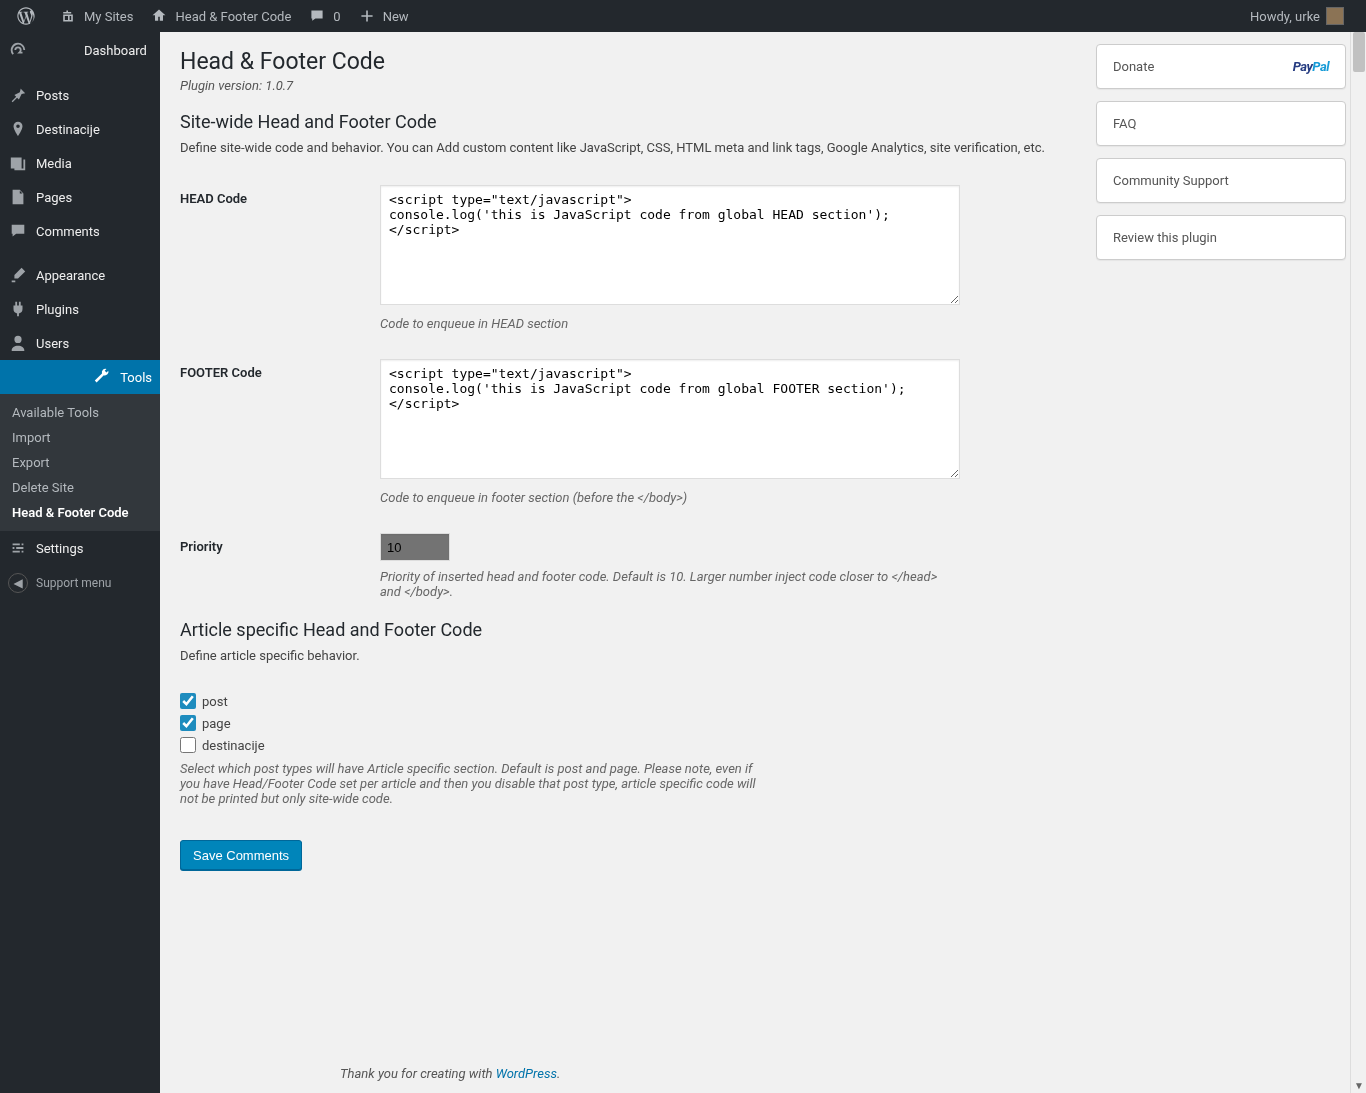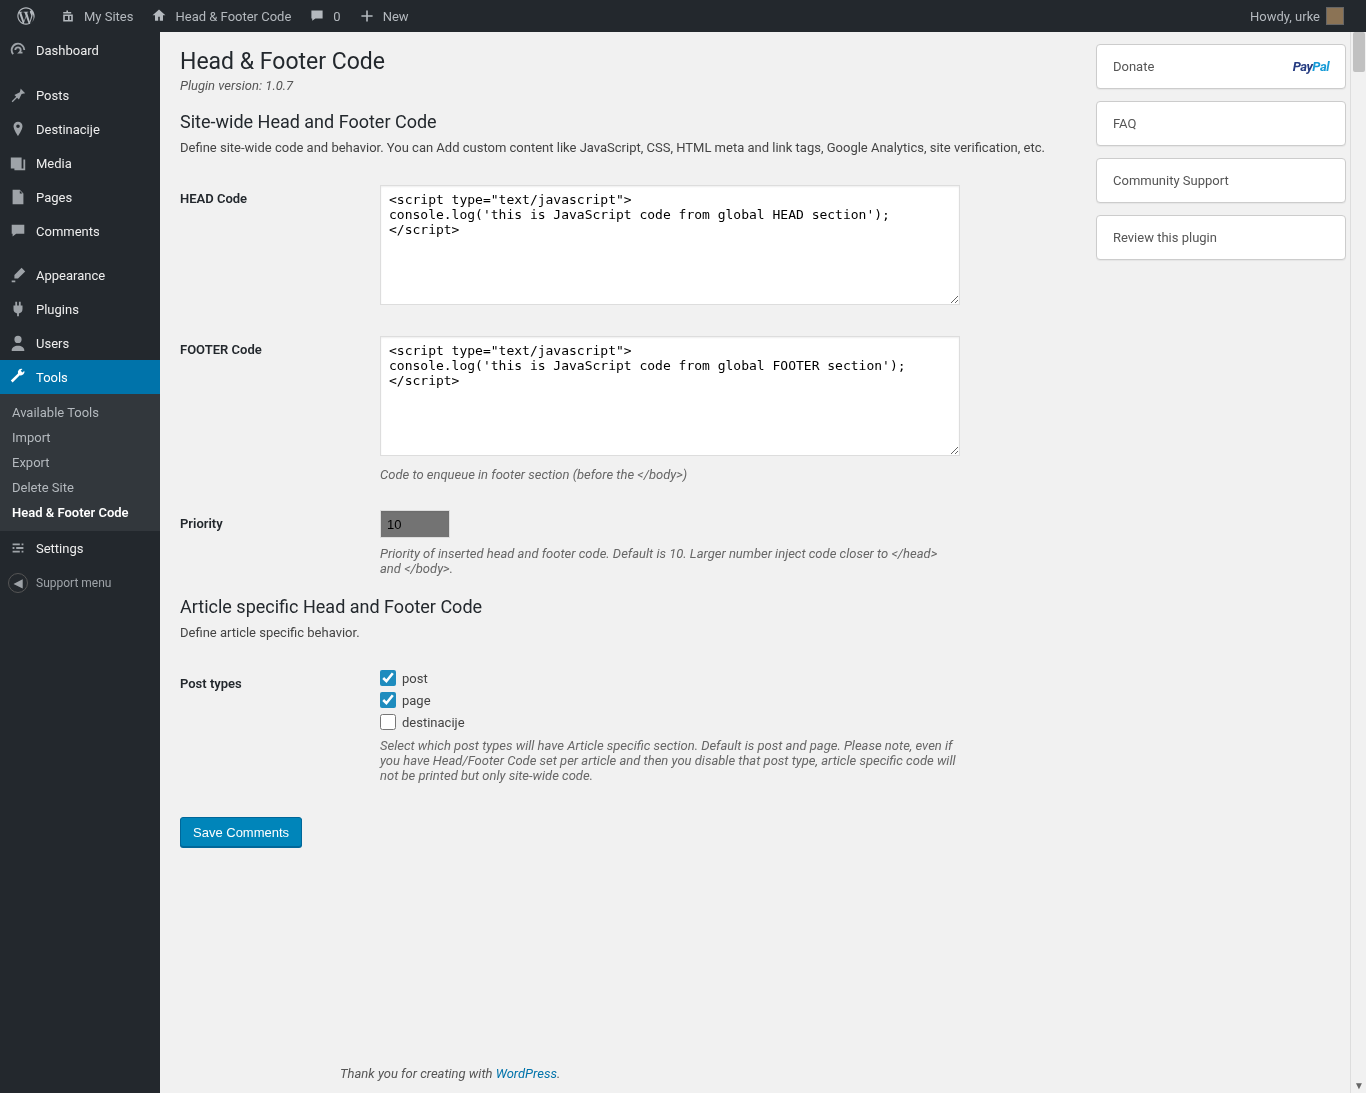"Dashboard" .menu-item.top { gap: none -> 48px }
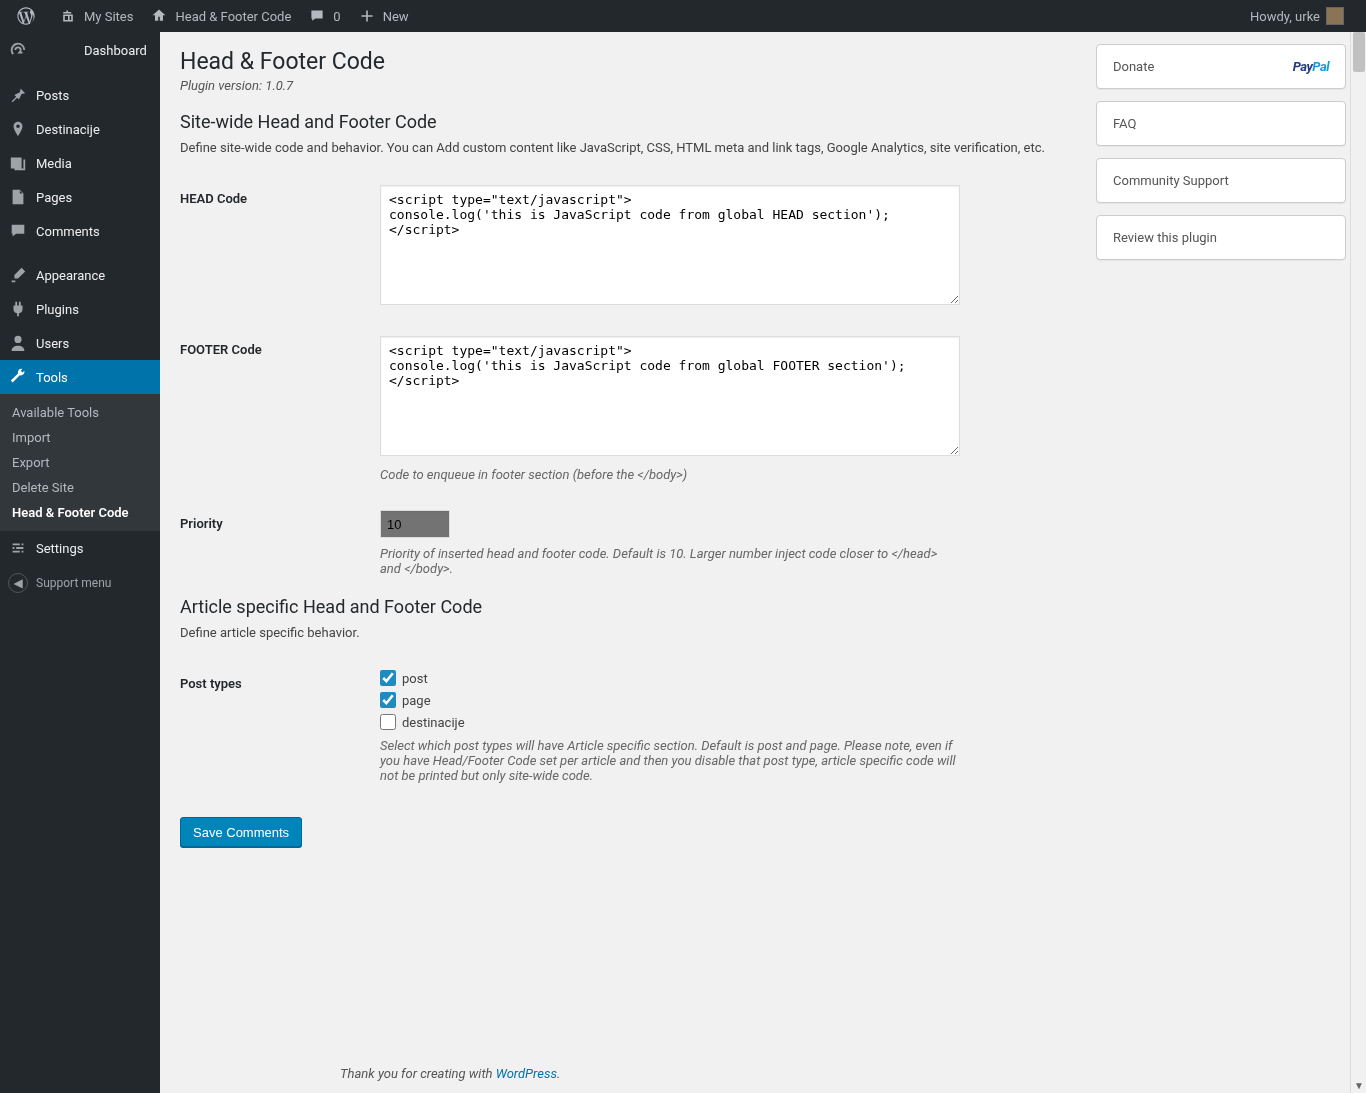"Code to enqueue in HEAD" div.help { html: none -> <div>Code to enqueue in HEAD section</div> }
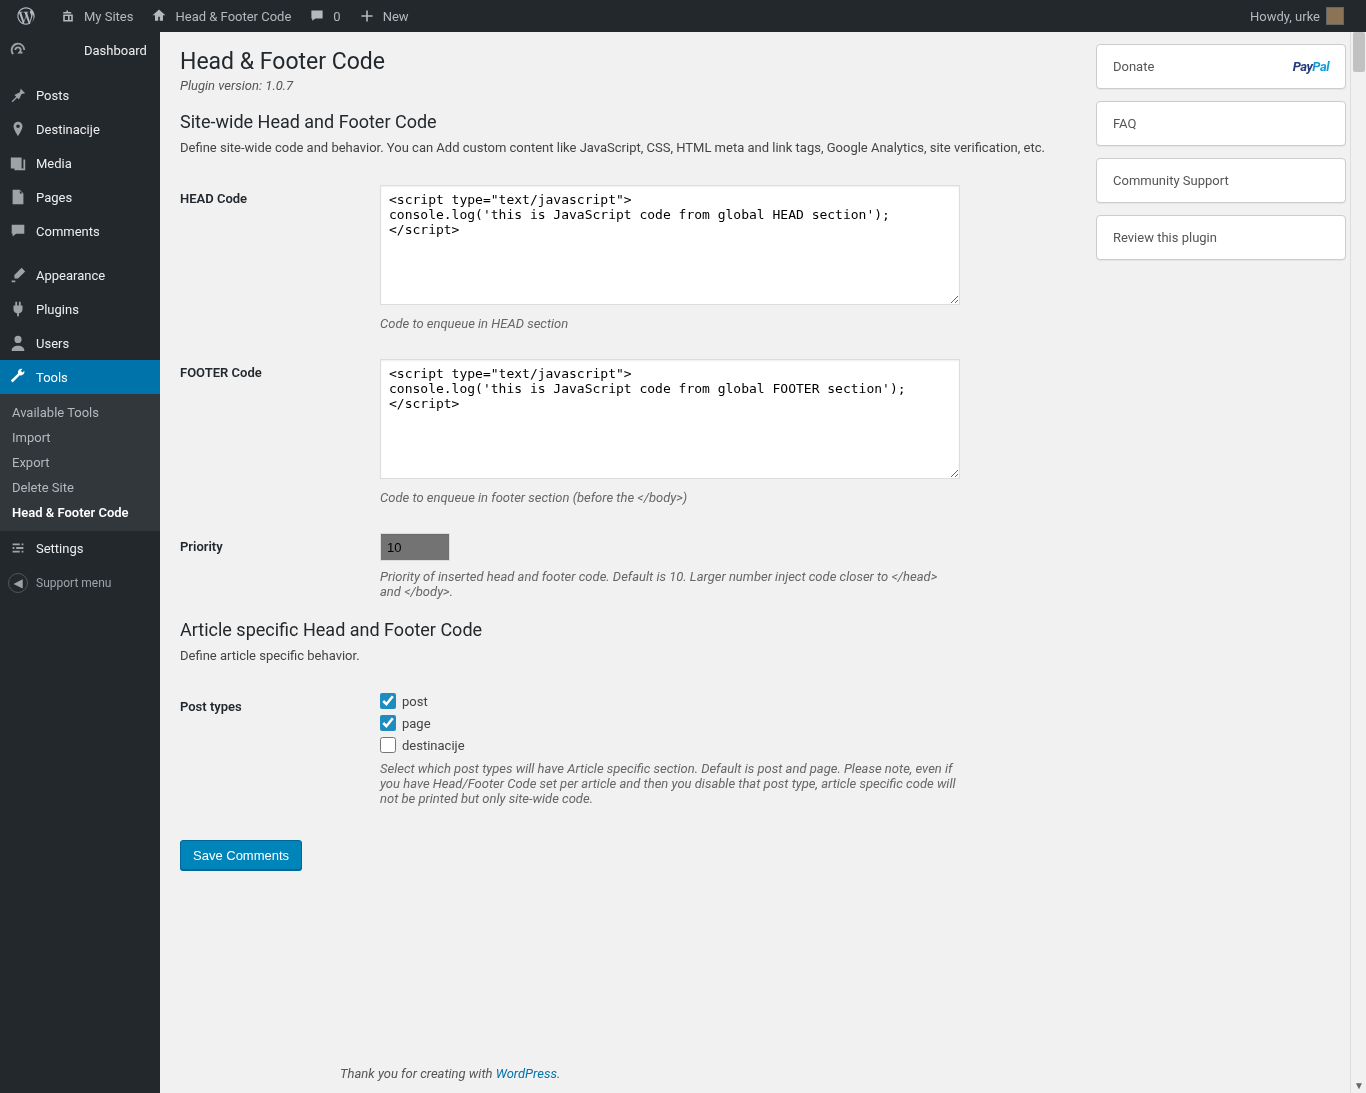"Tools" .menu-item.active { justify-content: none -> flex-end }
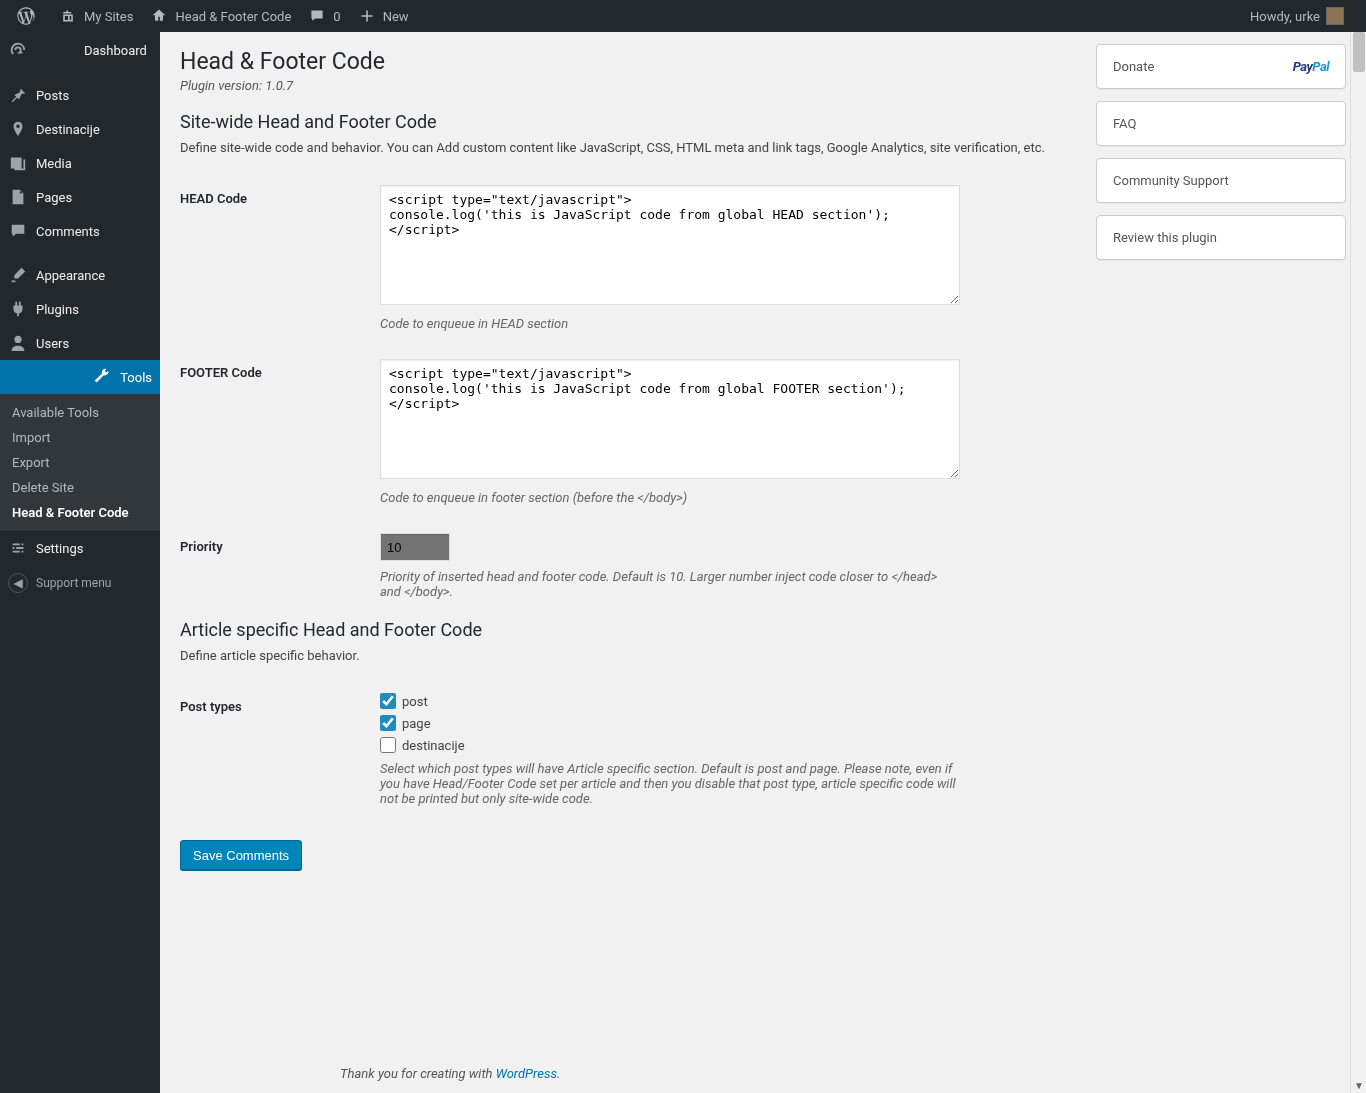"Post types" div.th { html: <div>Post types</div> -> none }
